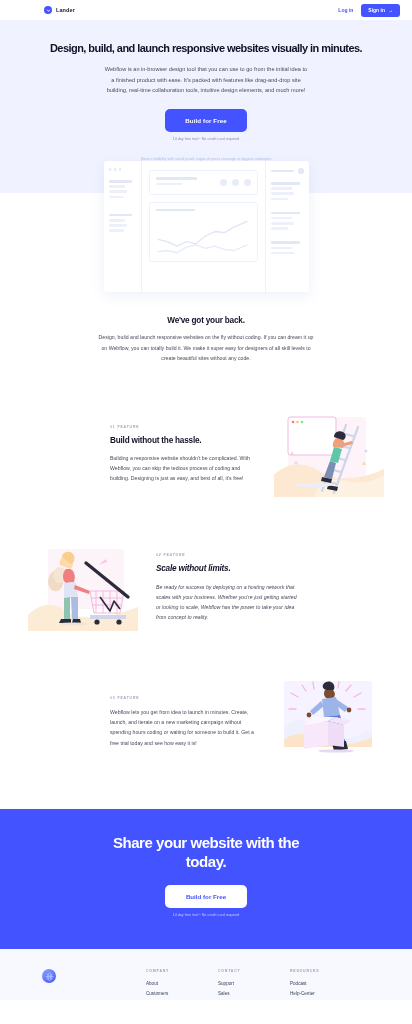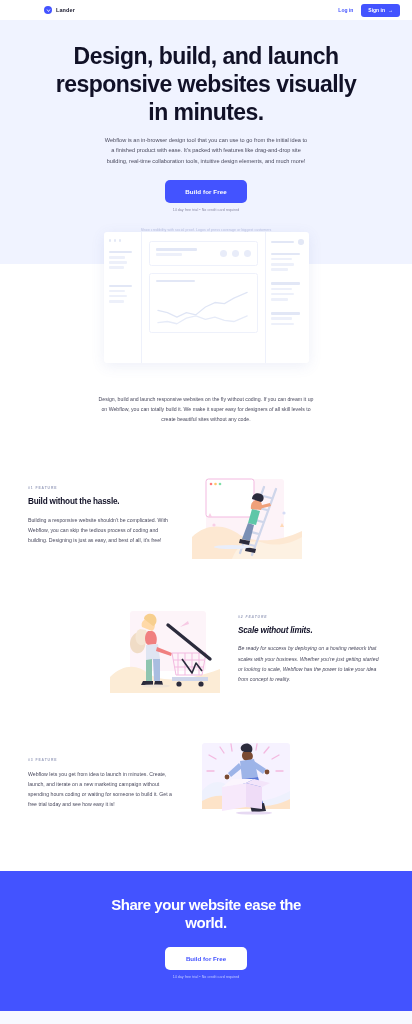"Design, build, and launch responsive" .hero h1 { font-size: 23px -> 11px }
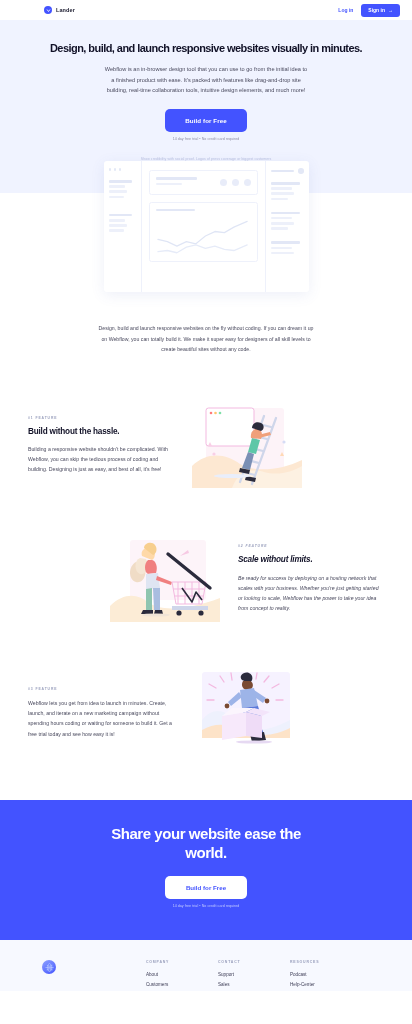"We've got your back." h2 { html: none -> <h2>We've got your back.</h2> }
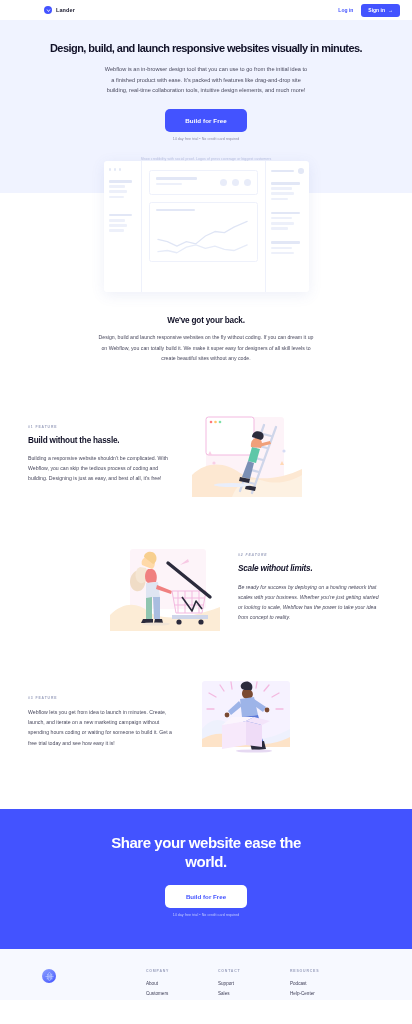"Build without the hassle." .feature.pad-top { justify-content: none -> flex-end }
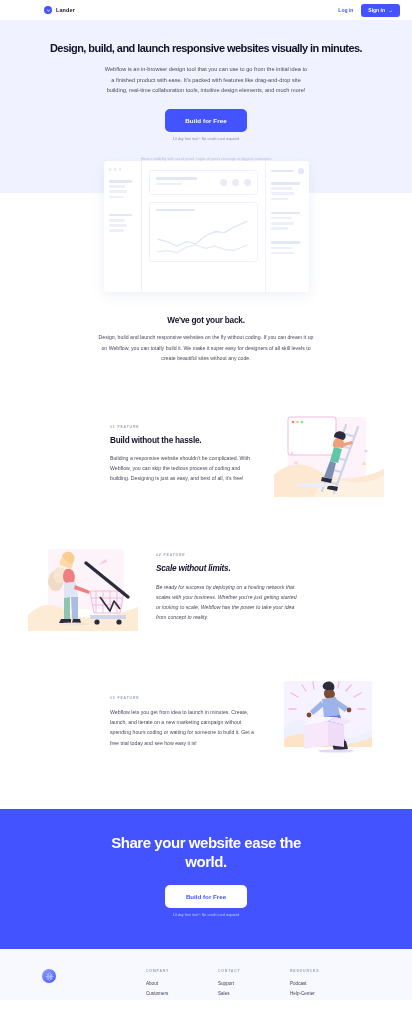"Share your website ease the" h2 { text: ease the world -> with the today }
